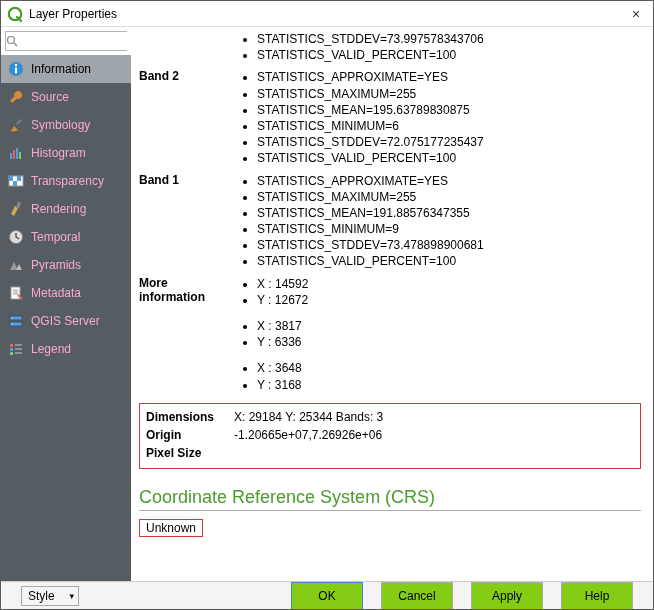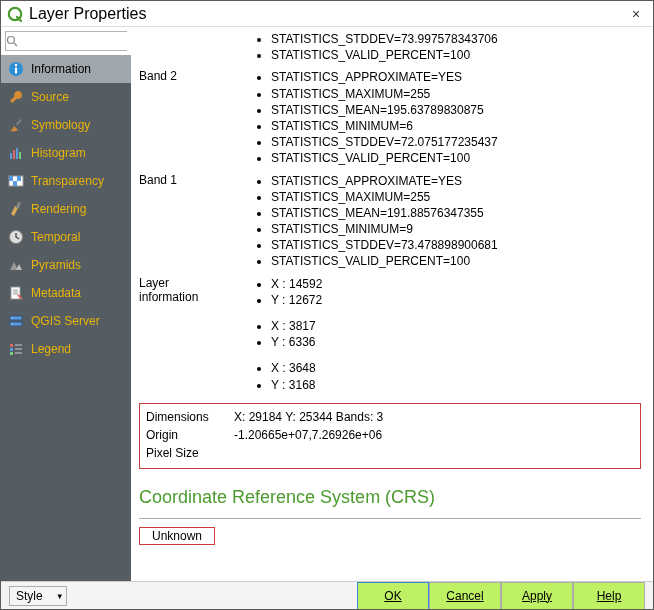"Layer Properties" .titlebar .title { font-size: 16px -> 12px }
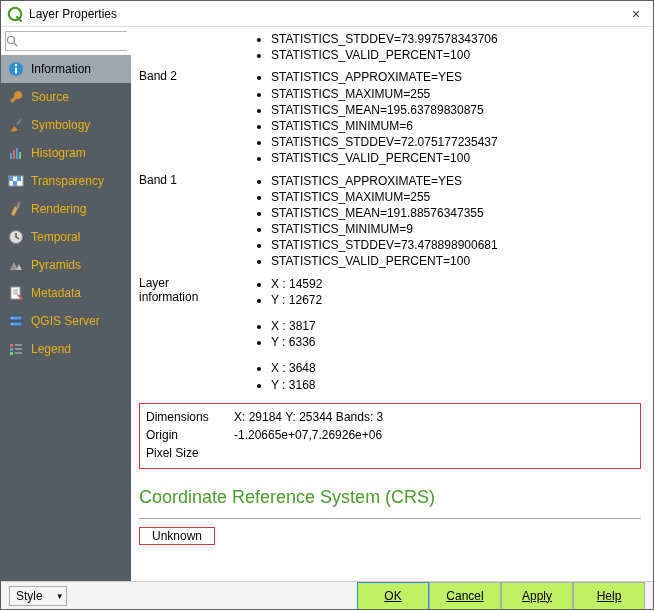"STATISTICS_STDDEV=73.997578343706" ul.stats li { margin-left: 14px -> none }
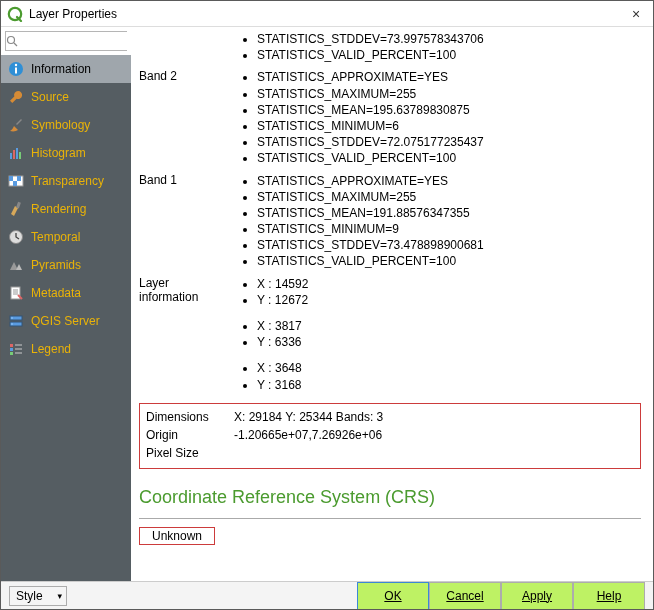"Band 2" .row .lbl { font-weight: normal -> bold }
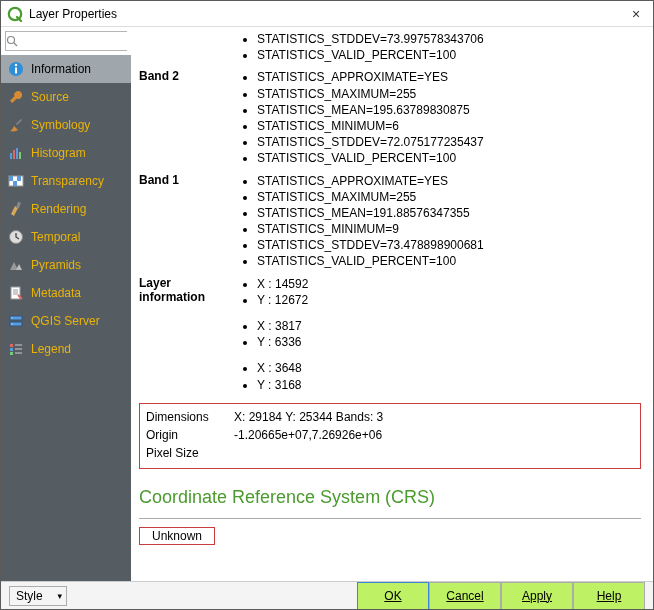"Source" .nav-item { color: #eab308 -> #f9a8d4 }
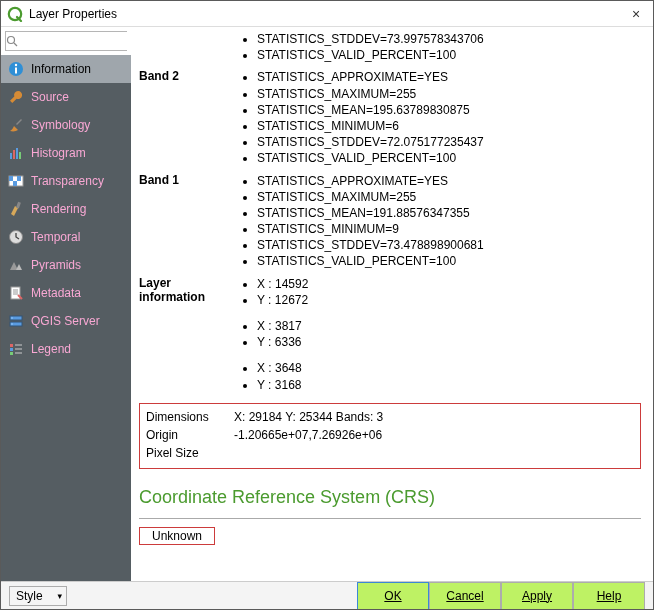"Layer" div.lbl { text: Layer -> More }
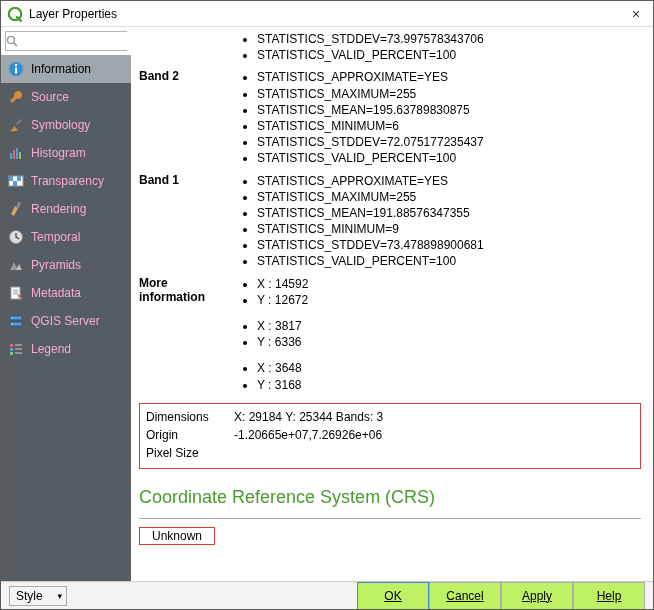"Dimensions" .redbox .drow .dlbl { font-weight: normal -> bold }
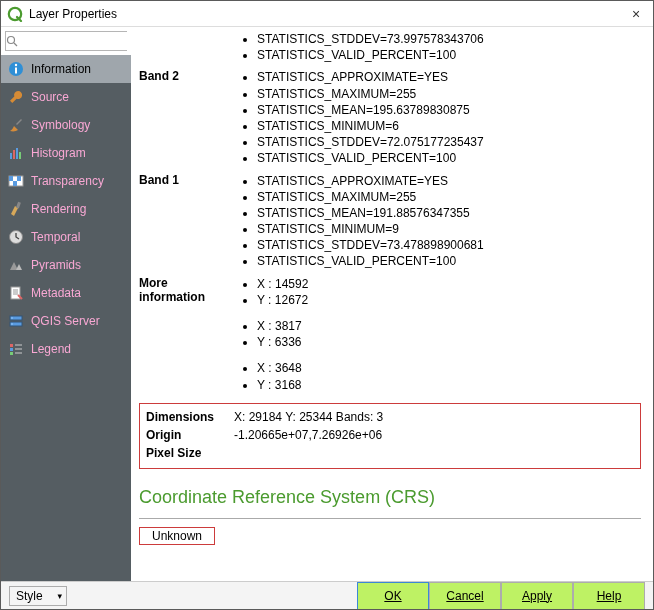"Coordinate Reference System (CRS)" h2.section { padding-bottom: 10px -> 2px }
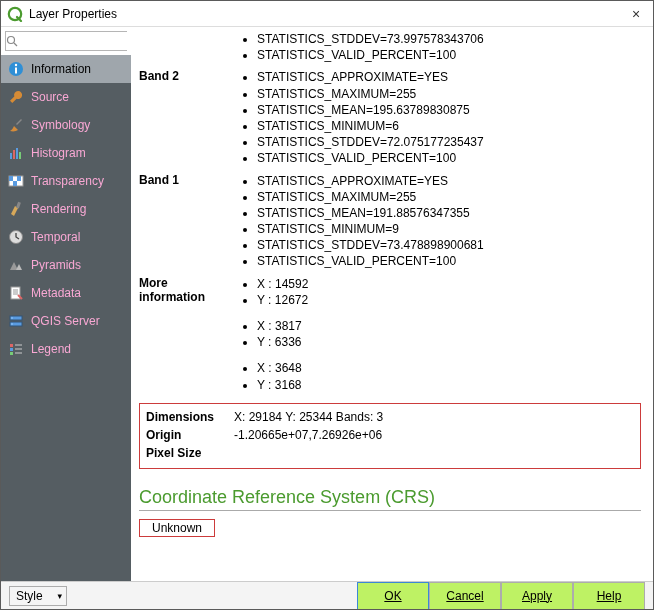"Unknown" .unknown-box { padding: 1px 12px -> 1px 6px }
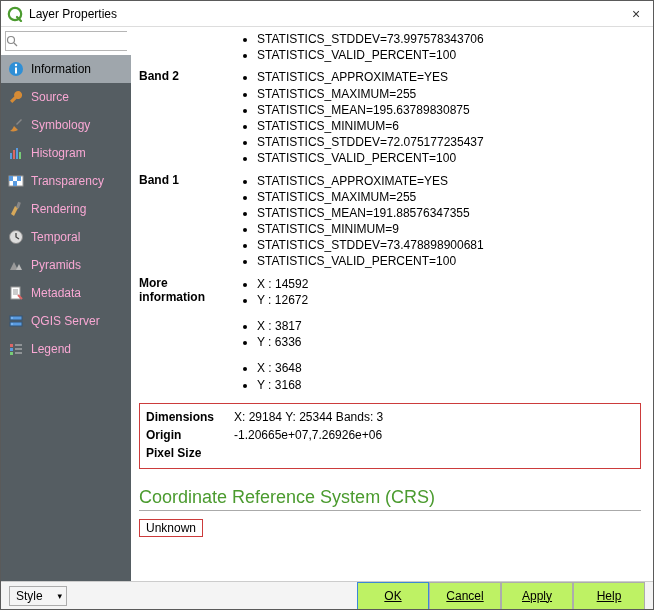"Style" .footer { gap: 0 -> 18px; padding: 0 8px -> 0 20px }
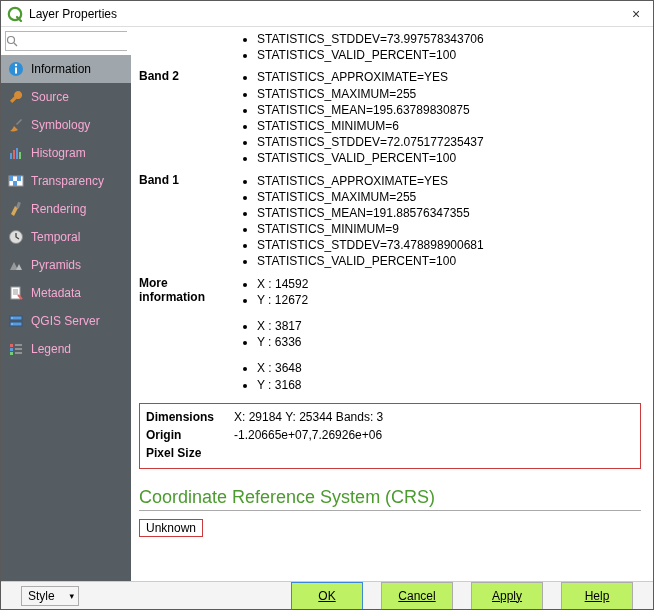"OK" button.btn { background: #bef264 -> #84cc16; text-decoration: underline -> none }
